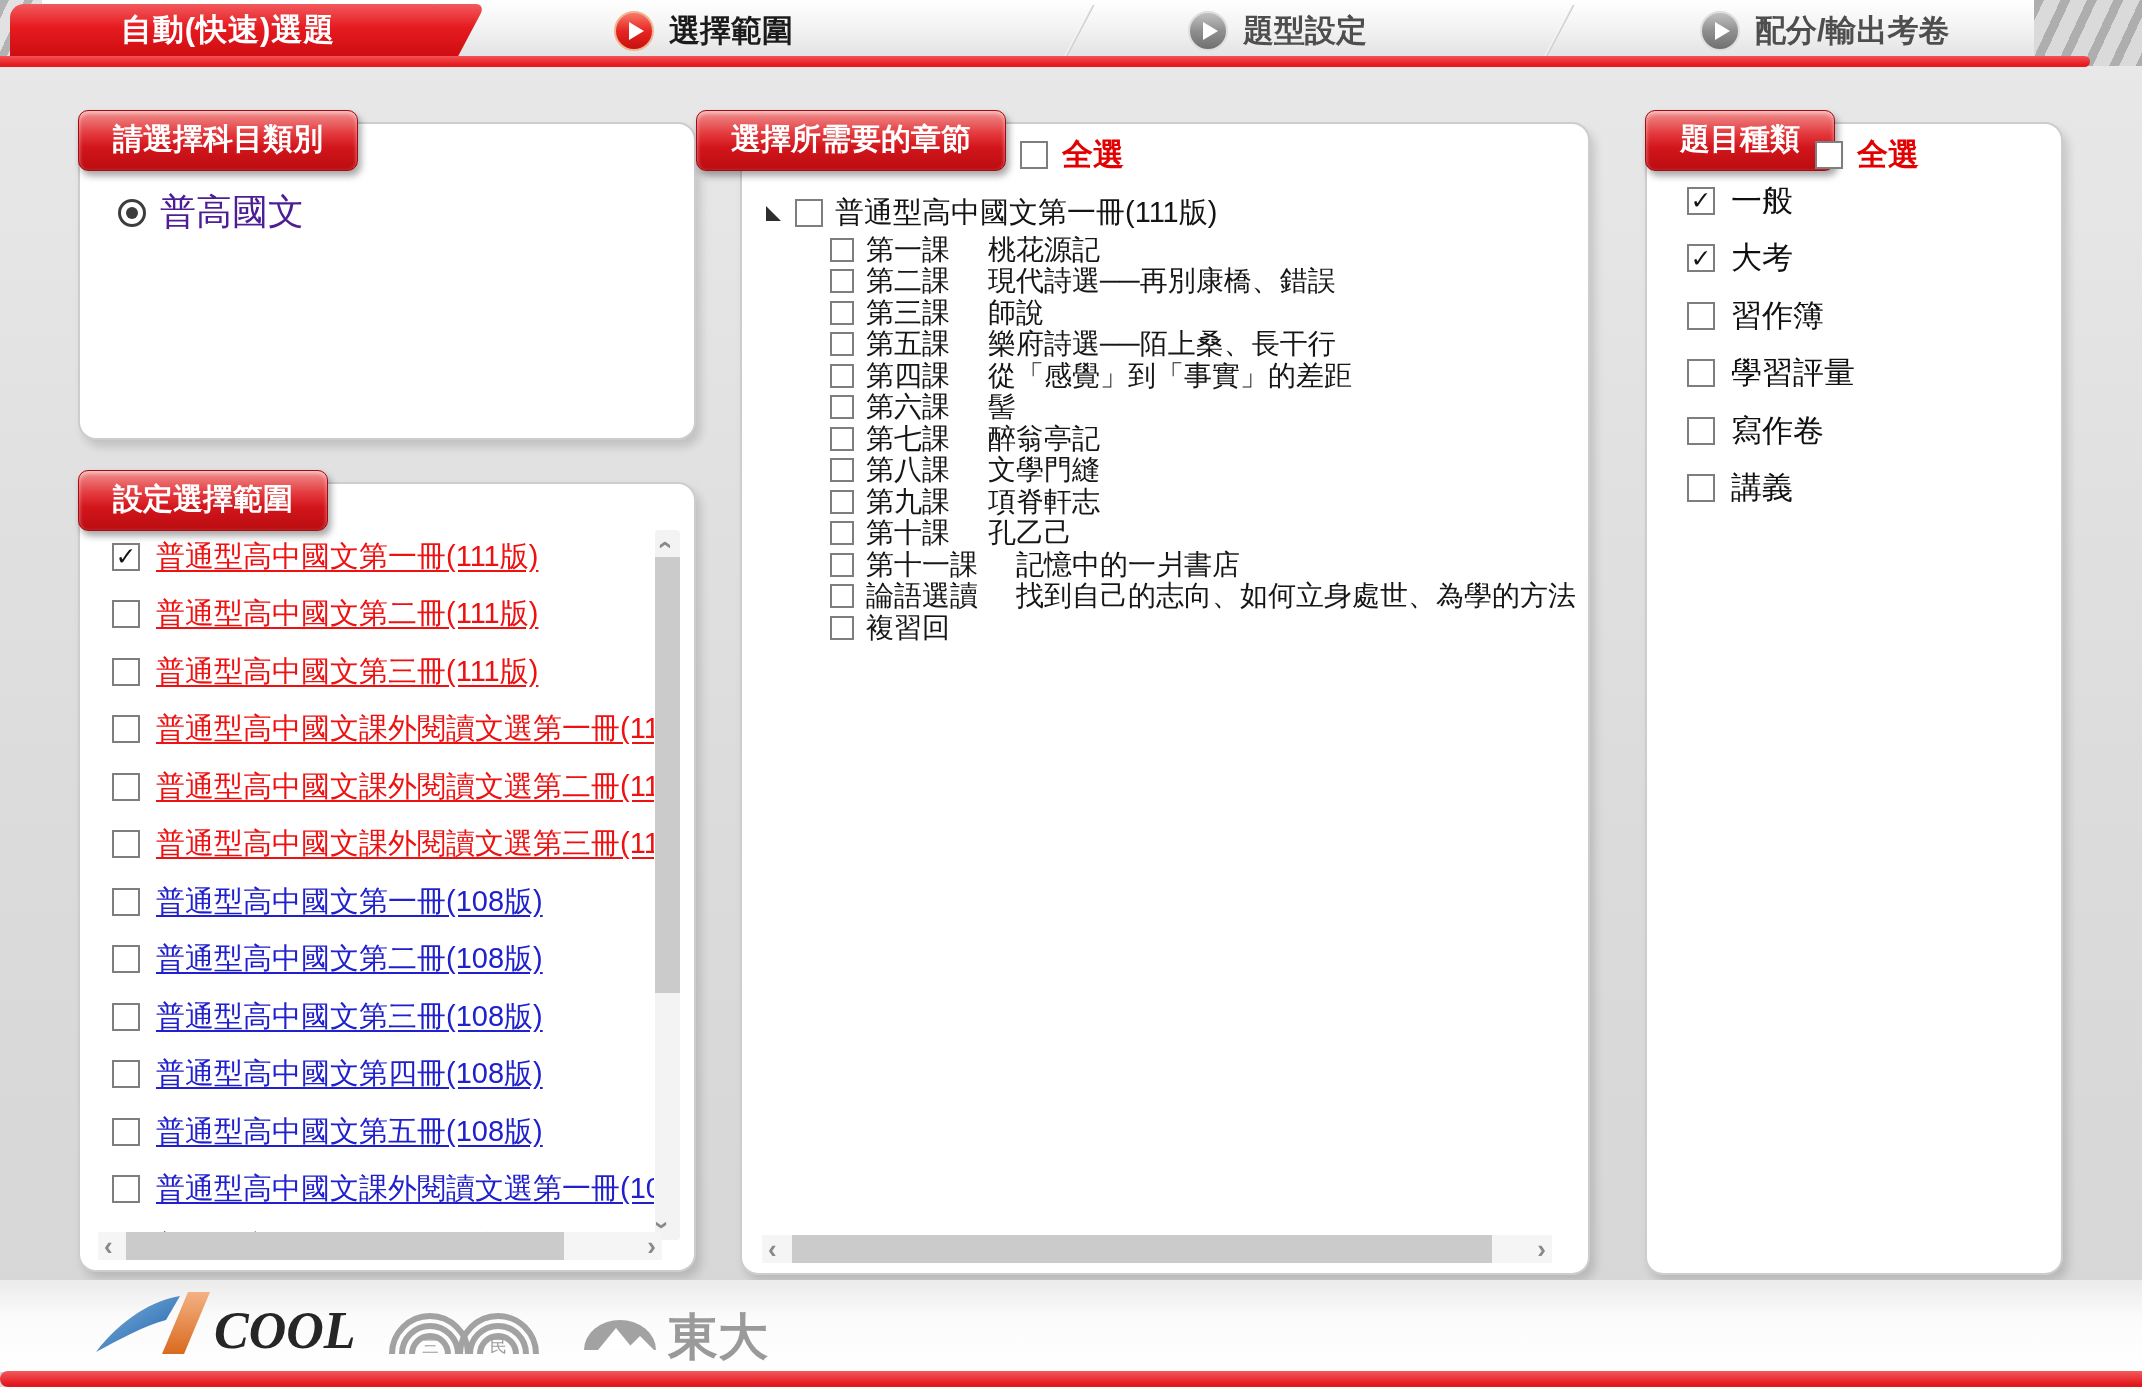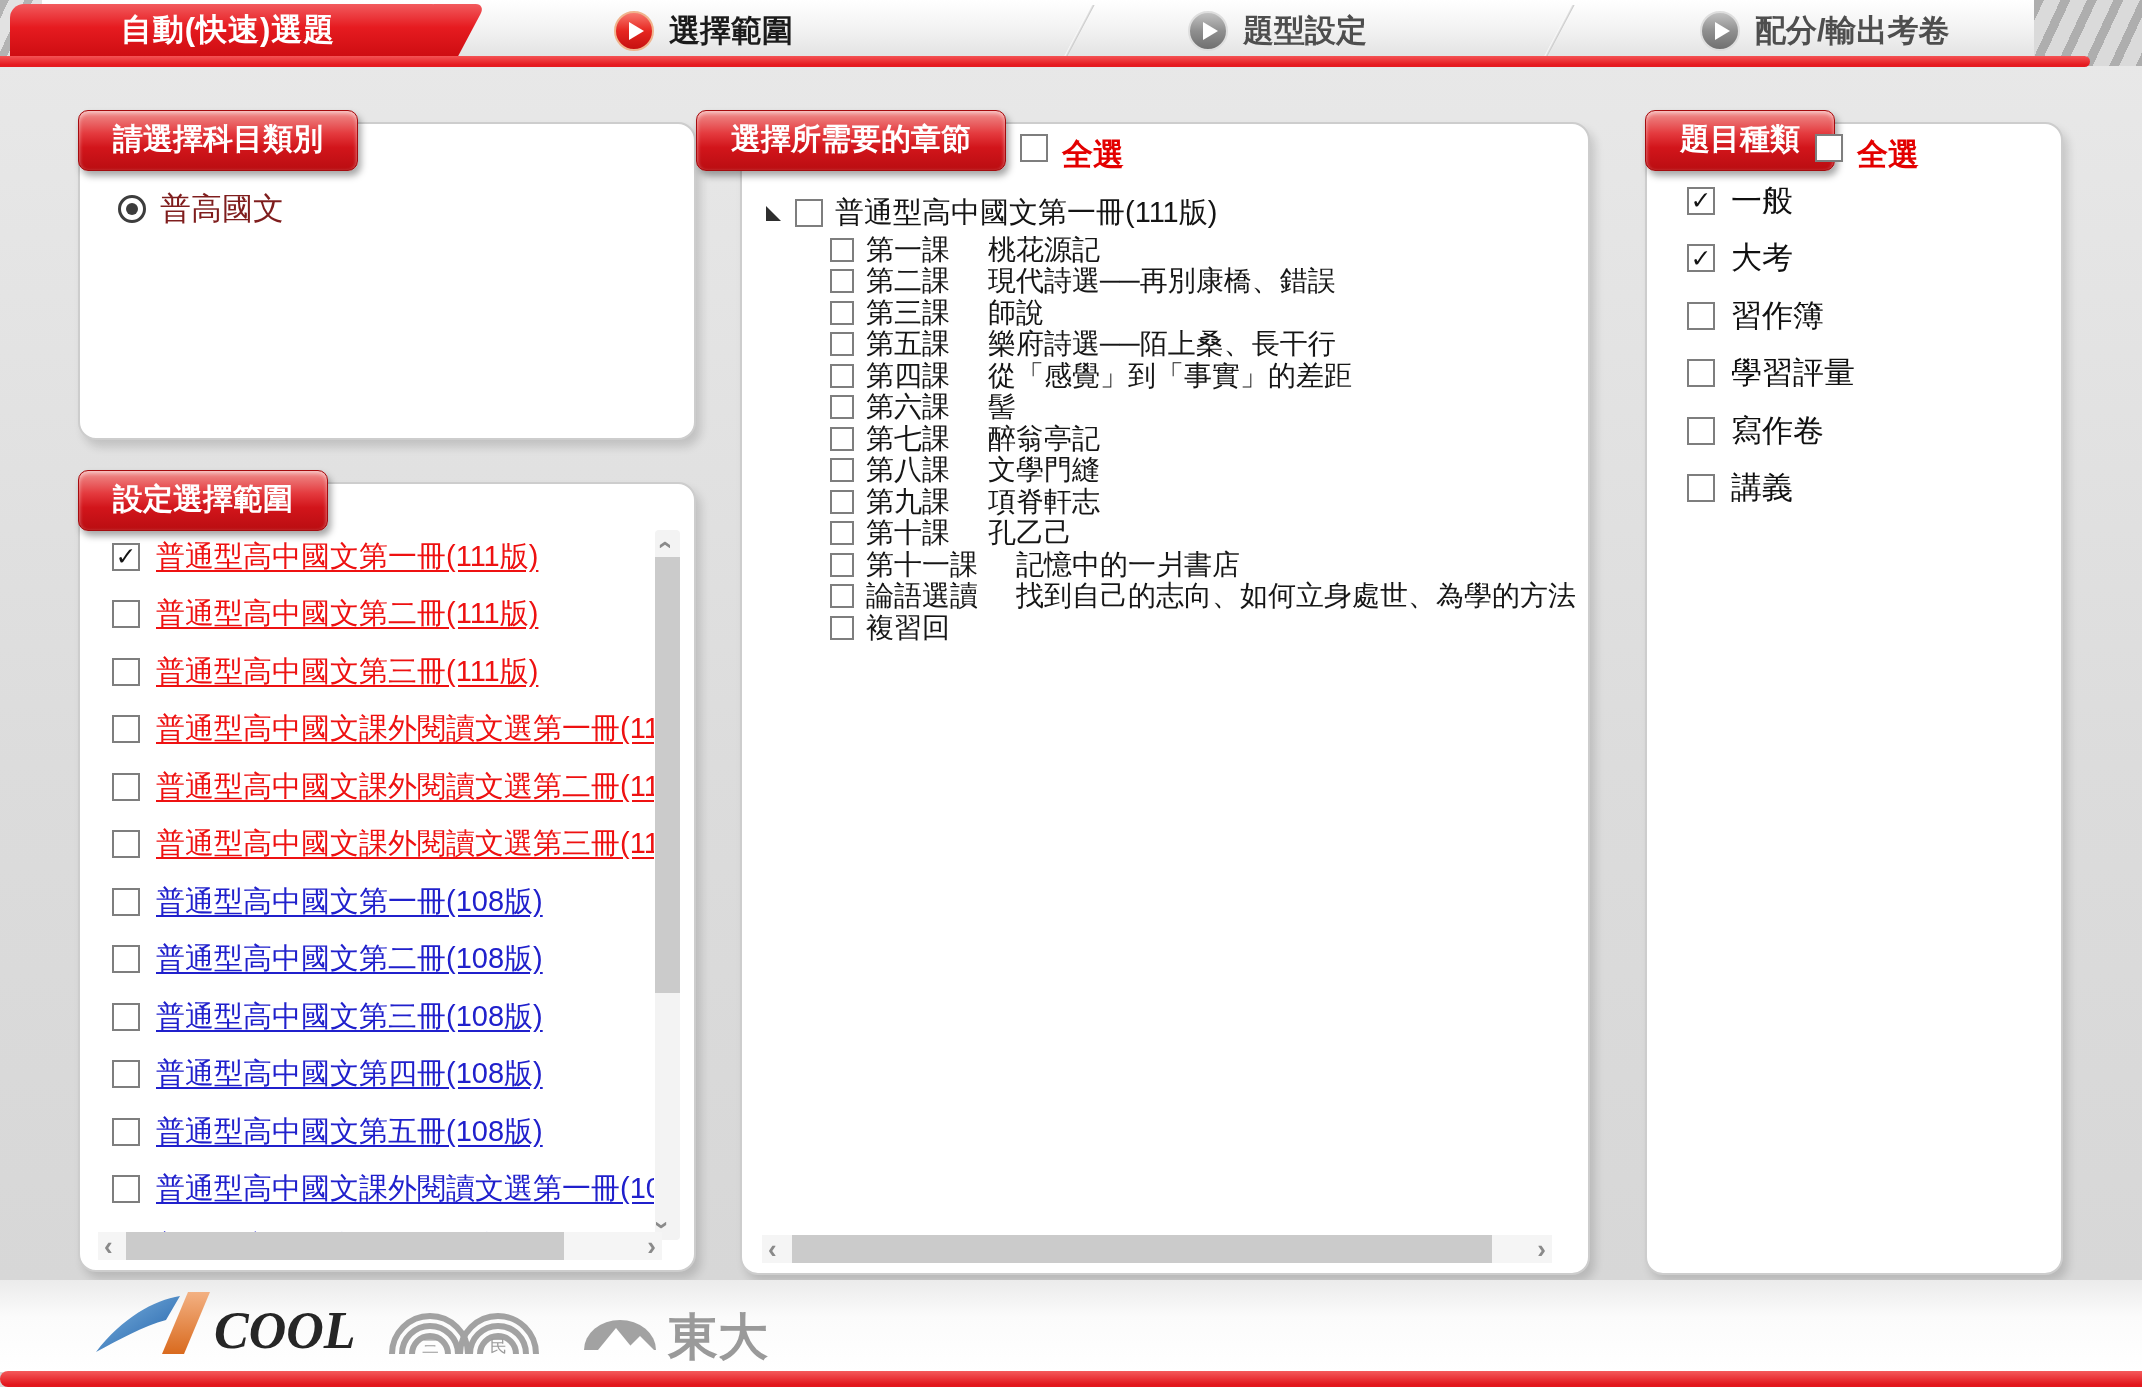"全選" .selall { align-items: flex-start -> center }
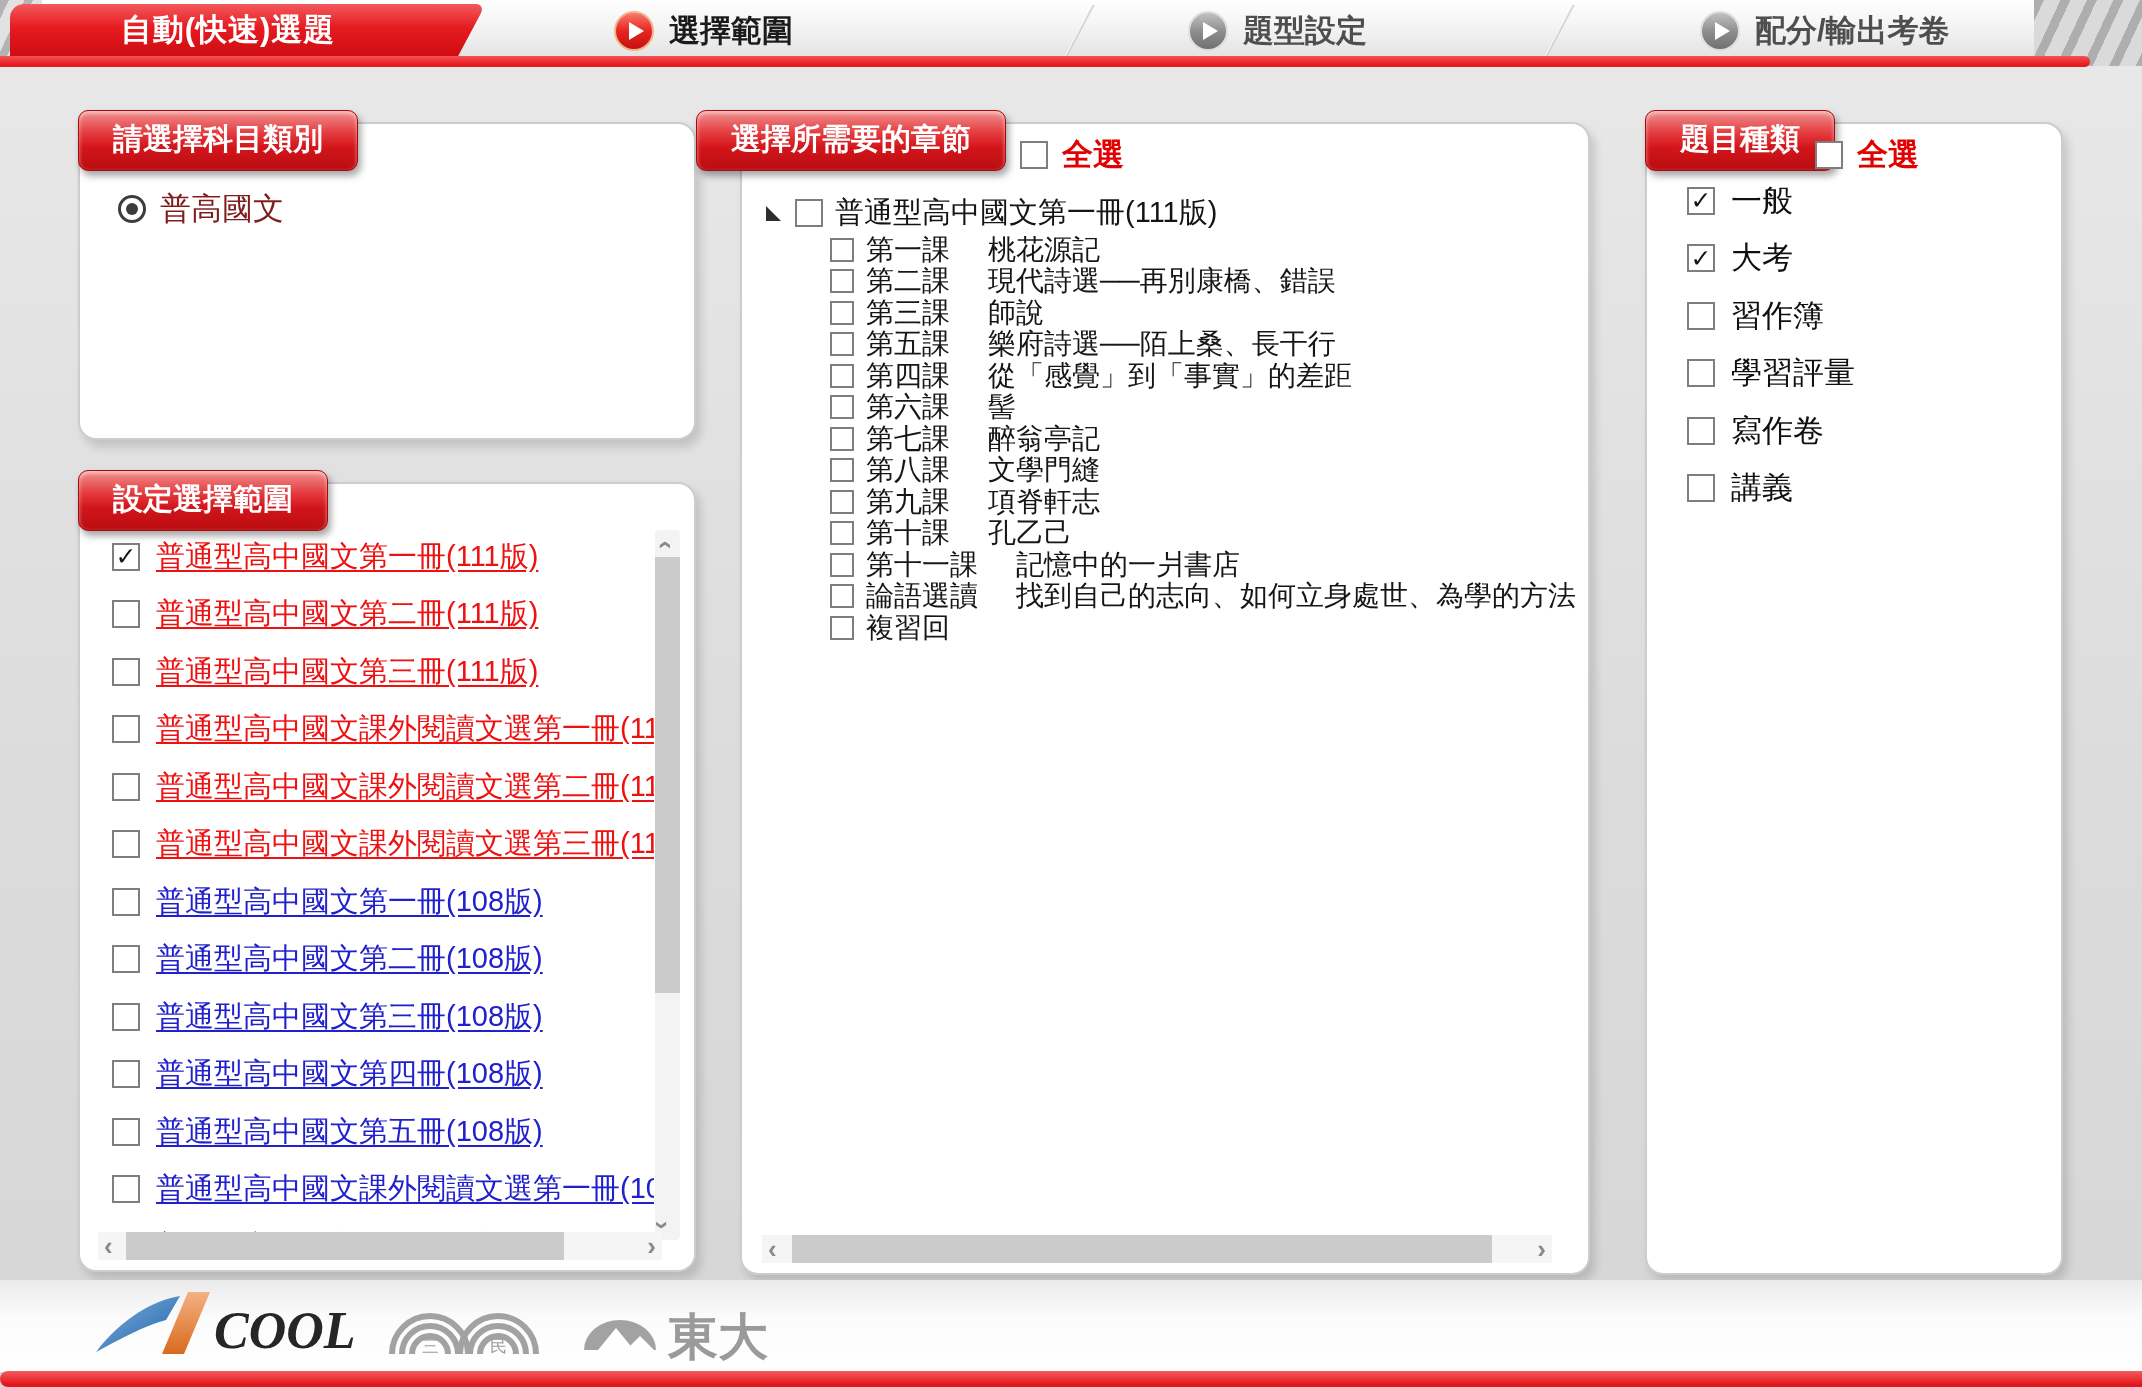"普高國文" .radio-label { color: #7f1d1d -> #4c1d95; font-size: 31px -> 36px }
